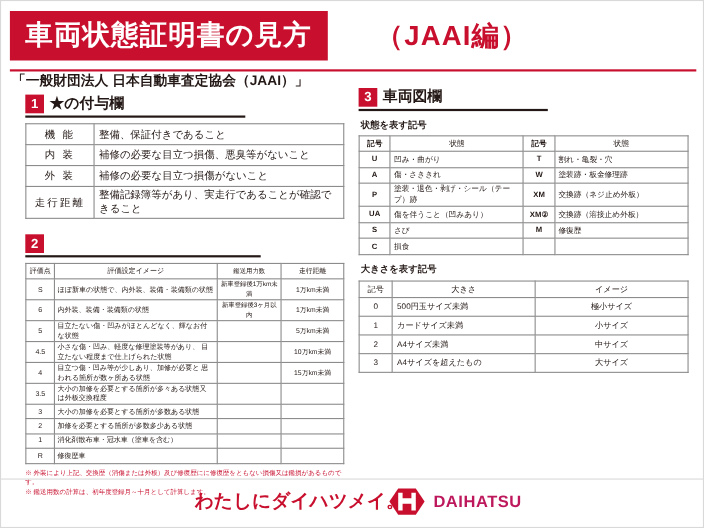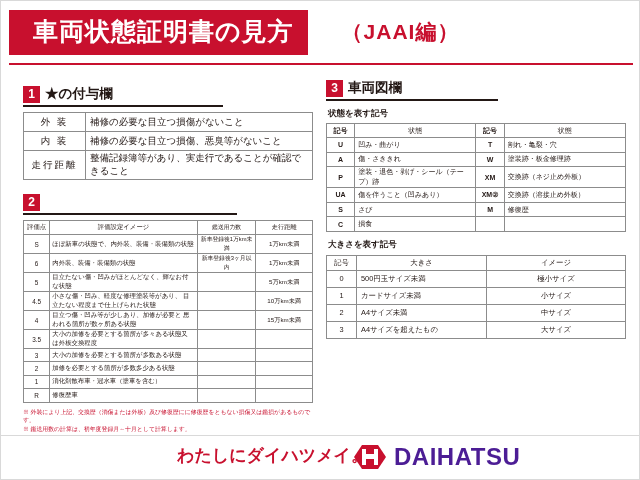"車両状態証明書の見方" .title-box { padding: 5px 14px 7px 24px -> 5px 14px 7px 14px }
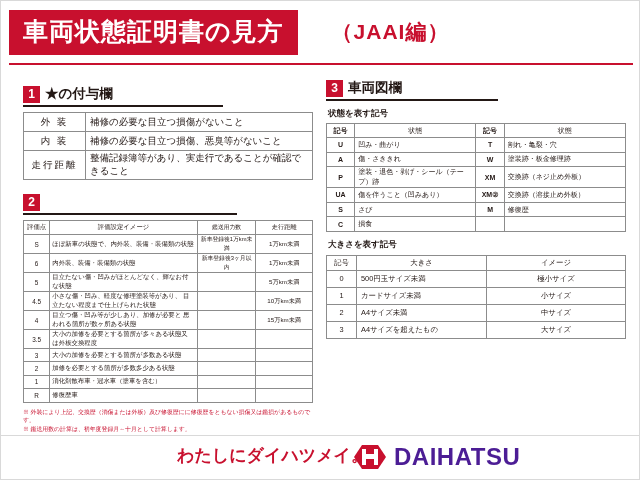"（JAAI編）" .title-sub { font-size: 21px -> 25px; margin-left: 34px -> 44px }
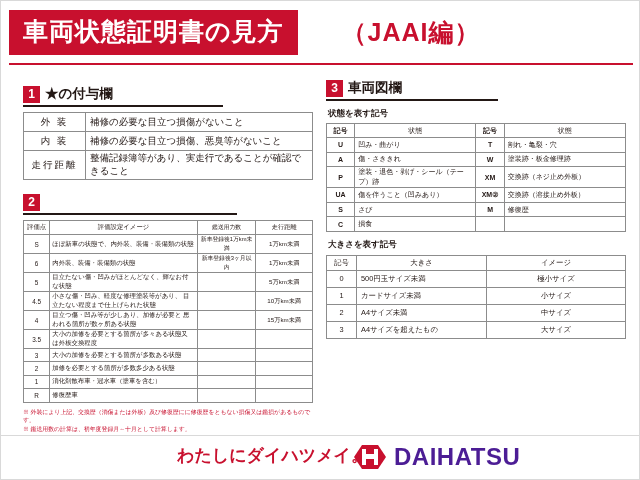"「一般財団法人 日本自動車査定協会（JAAI）」" div.orgname { html: none -> <div>「一般財団法人 日本自動車査定協会（JAAI）」</div> }
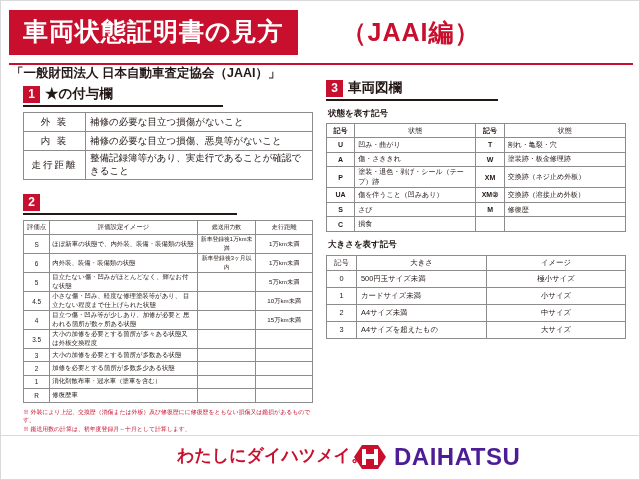"機 能" tr { html: none -> <tr> <td>機 能</td> <td>整備、保証付きであること</td> </tr> }
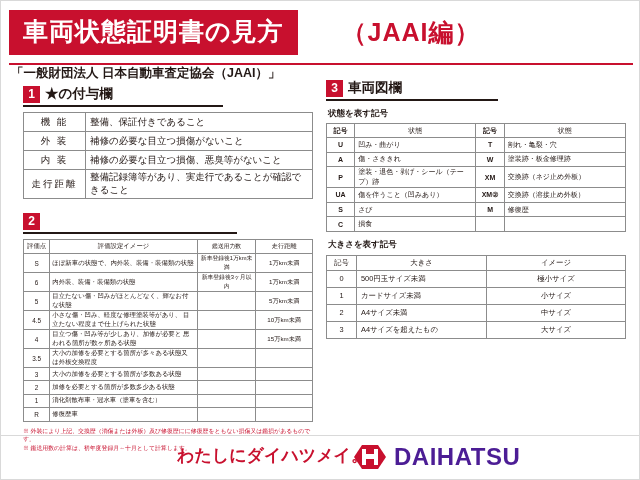"外 装" tr { order: before "内 装" -> after "内 装" }
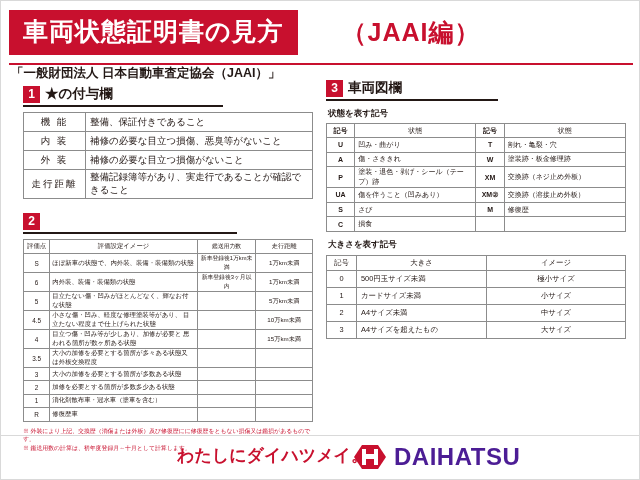"DAIHATSU" .logo-text { color: #4c1d95 -> #be185d; font-size: 24px -> 15px }
